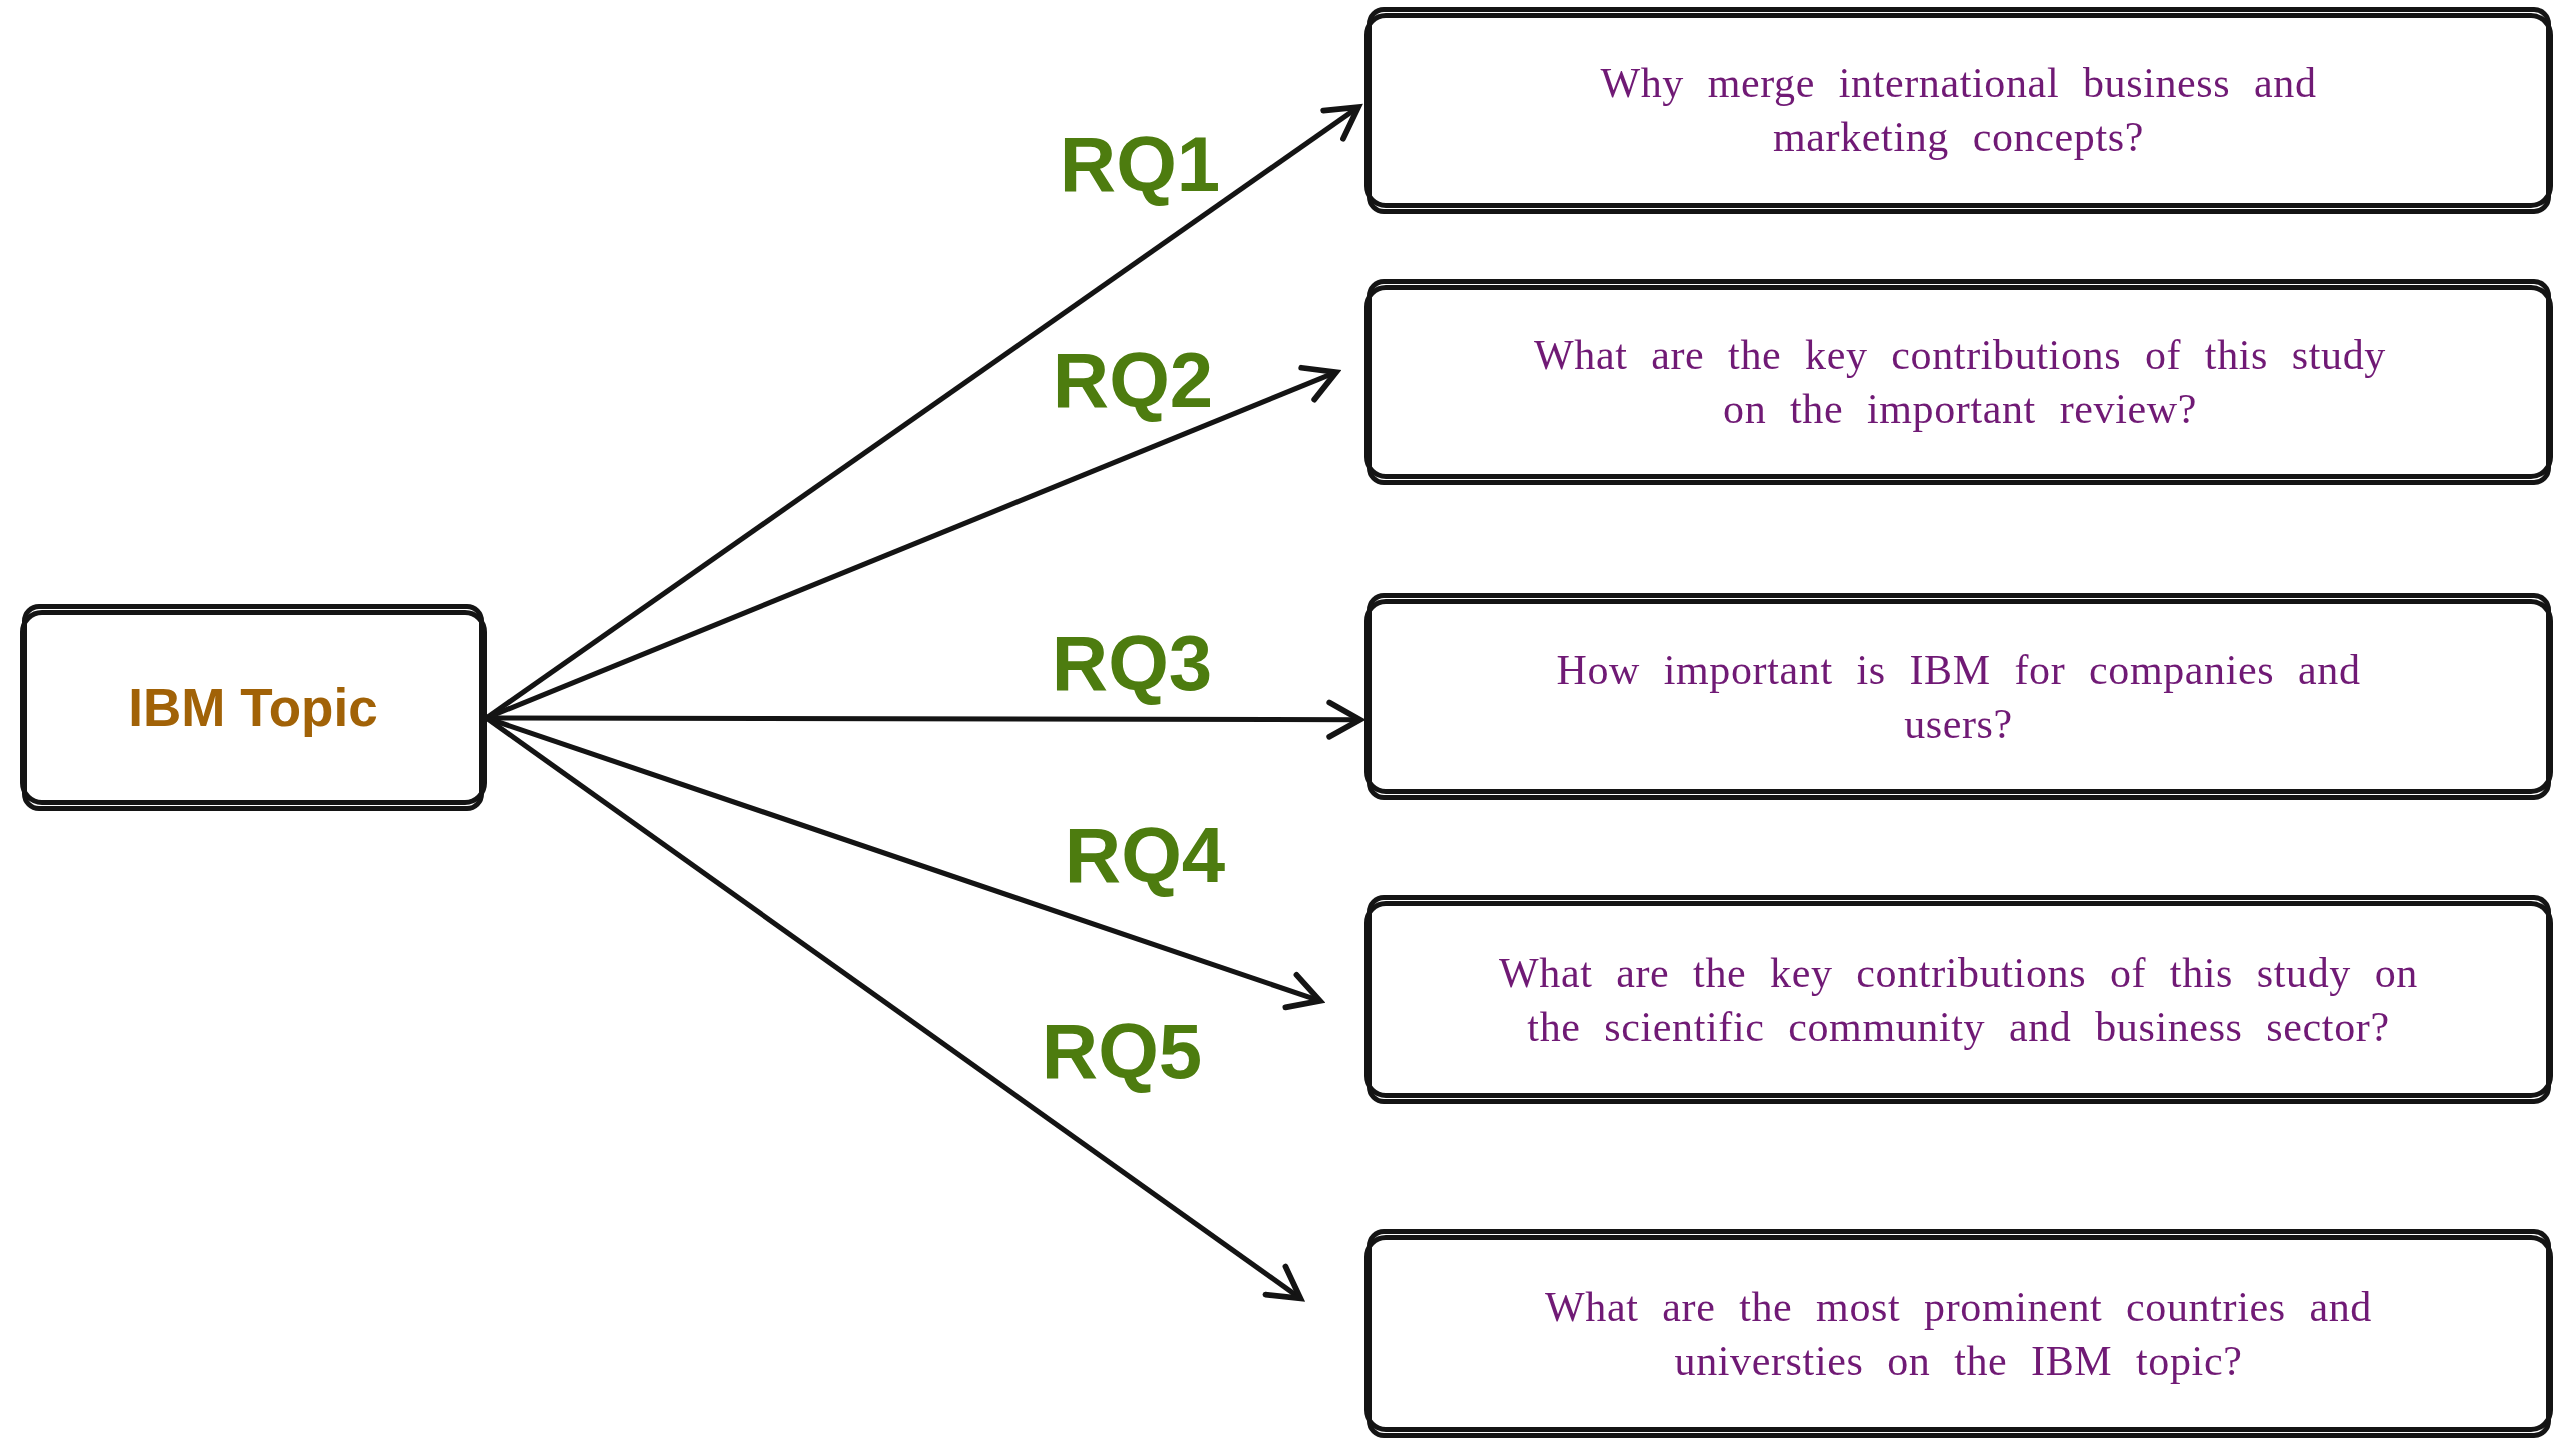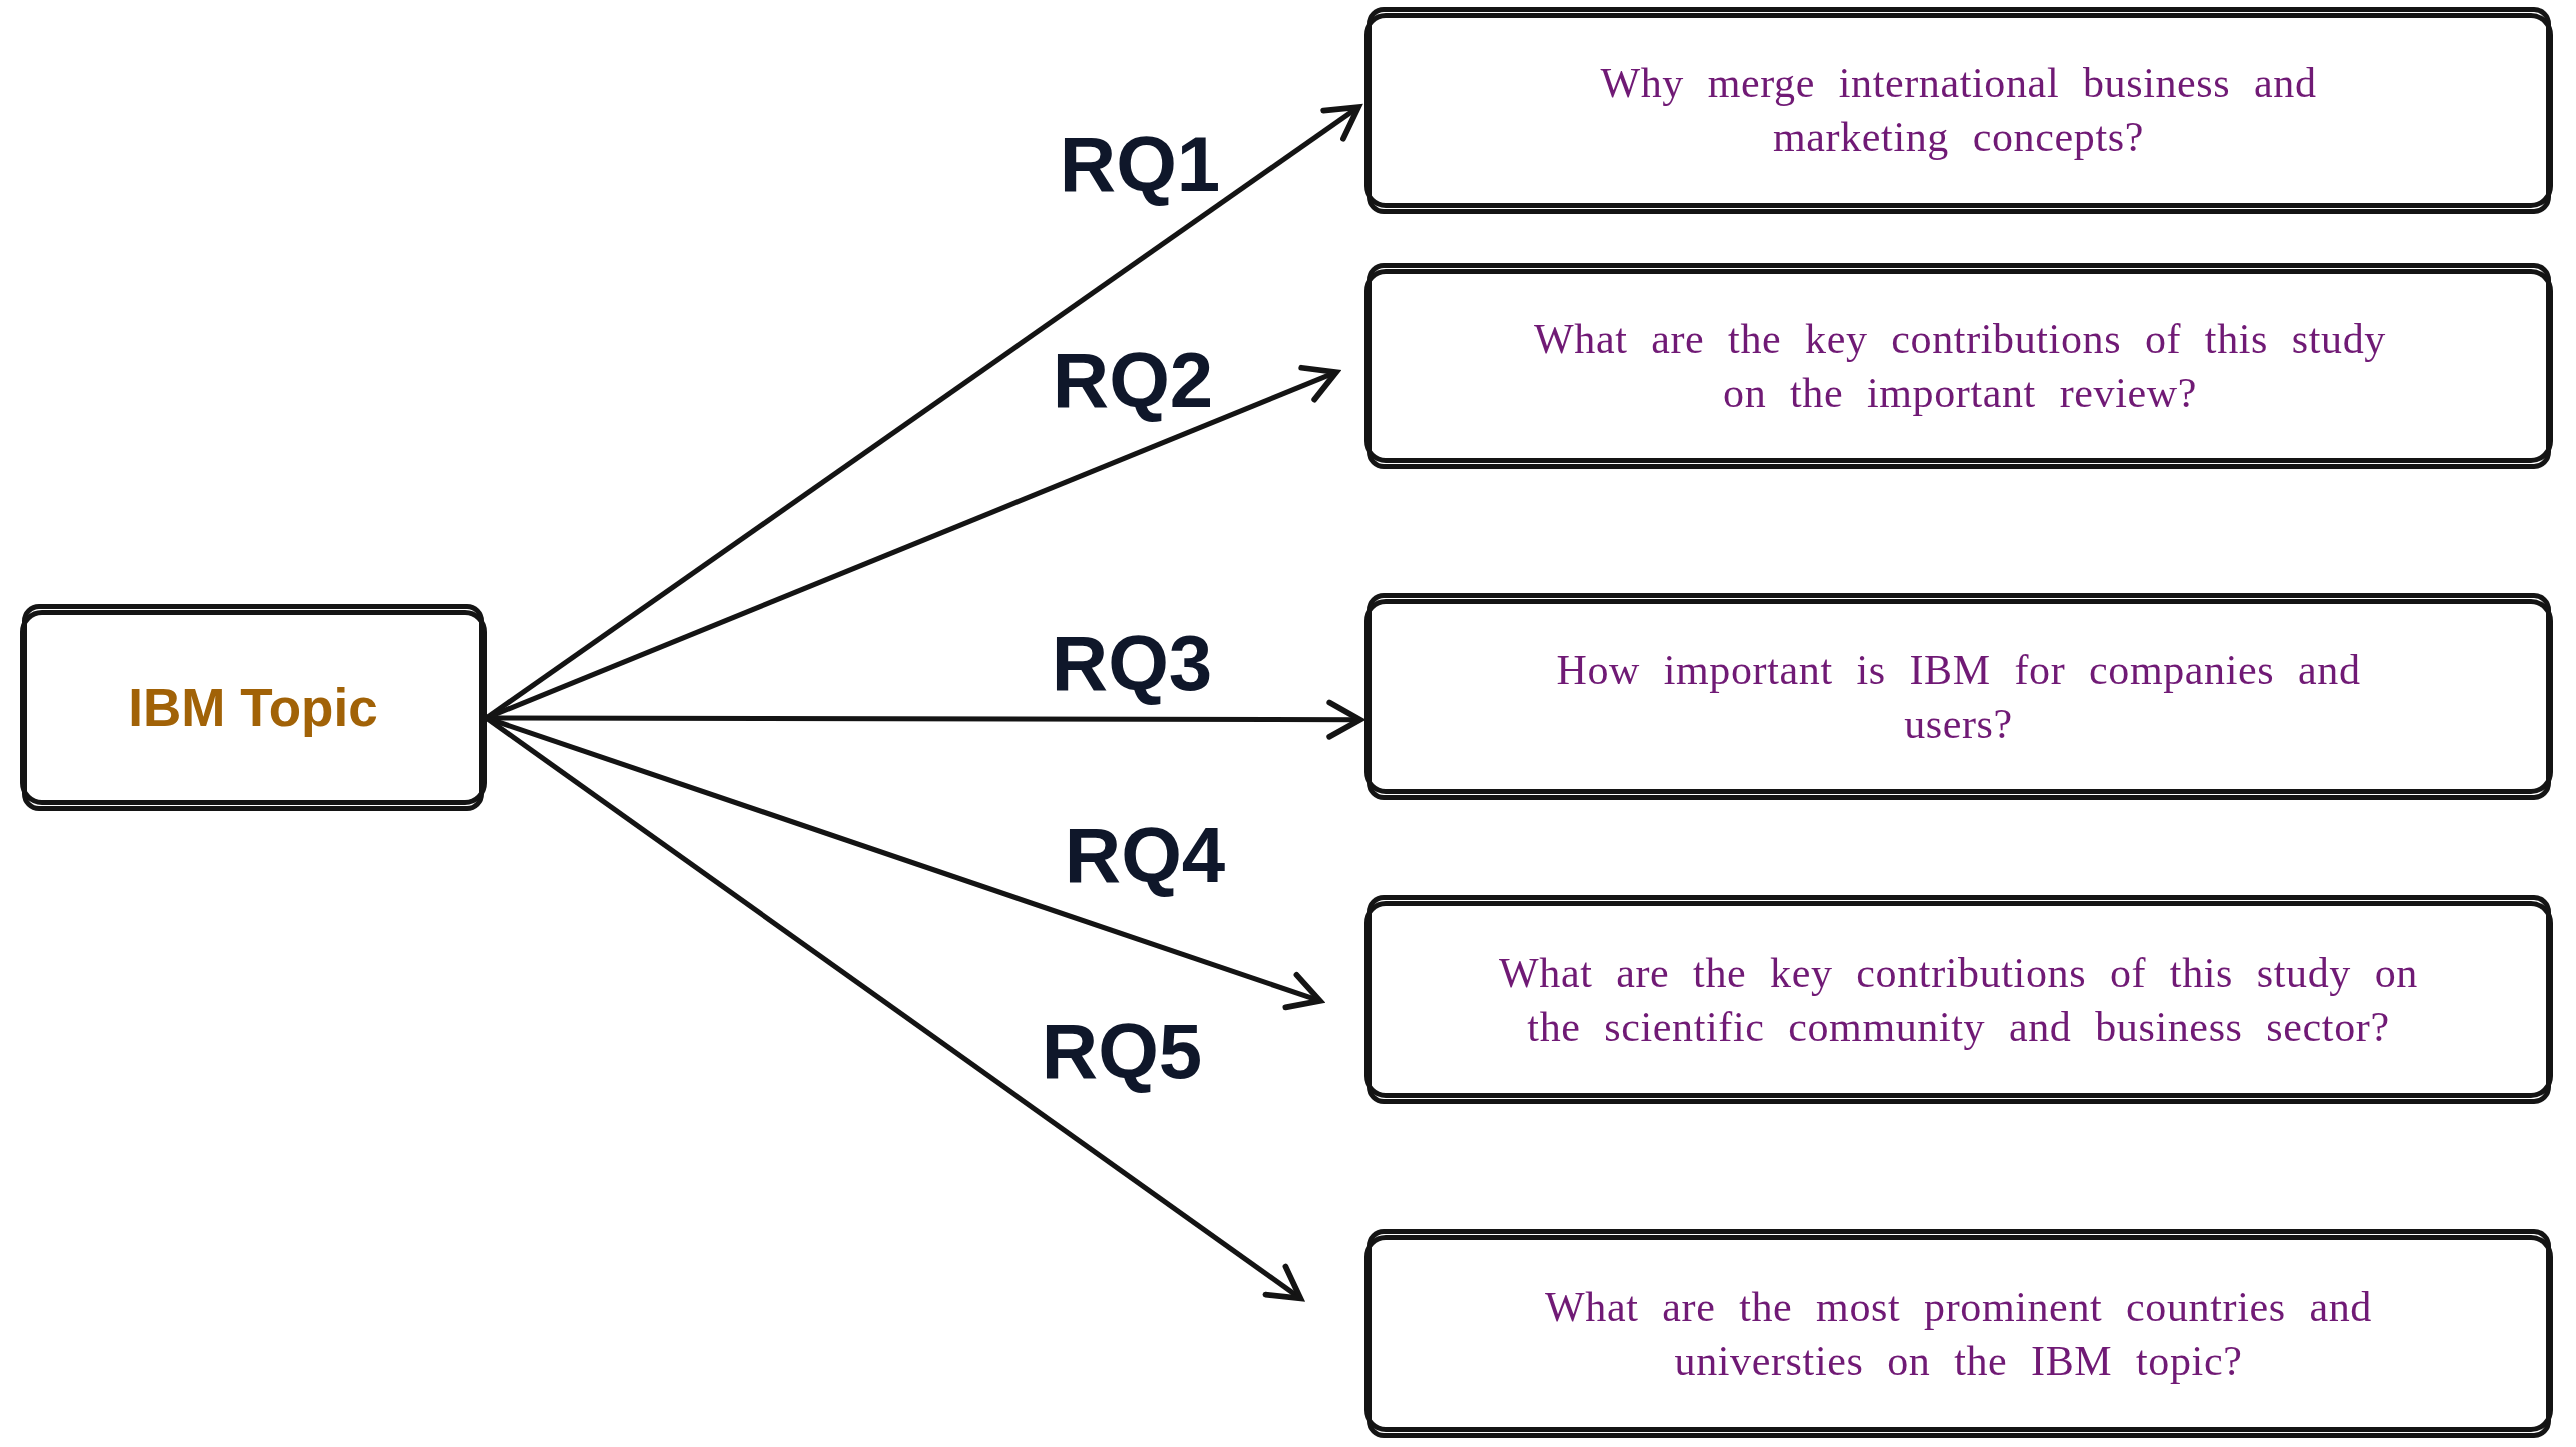"RQ1" .rq-label { color: #0f172a -> #4d7c0f }
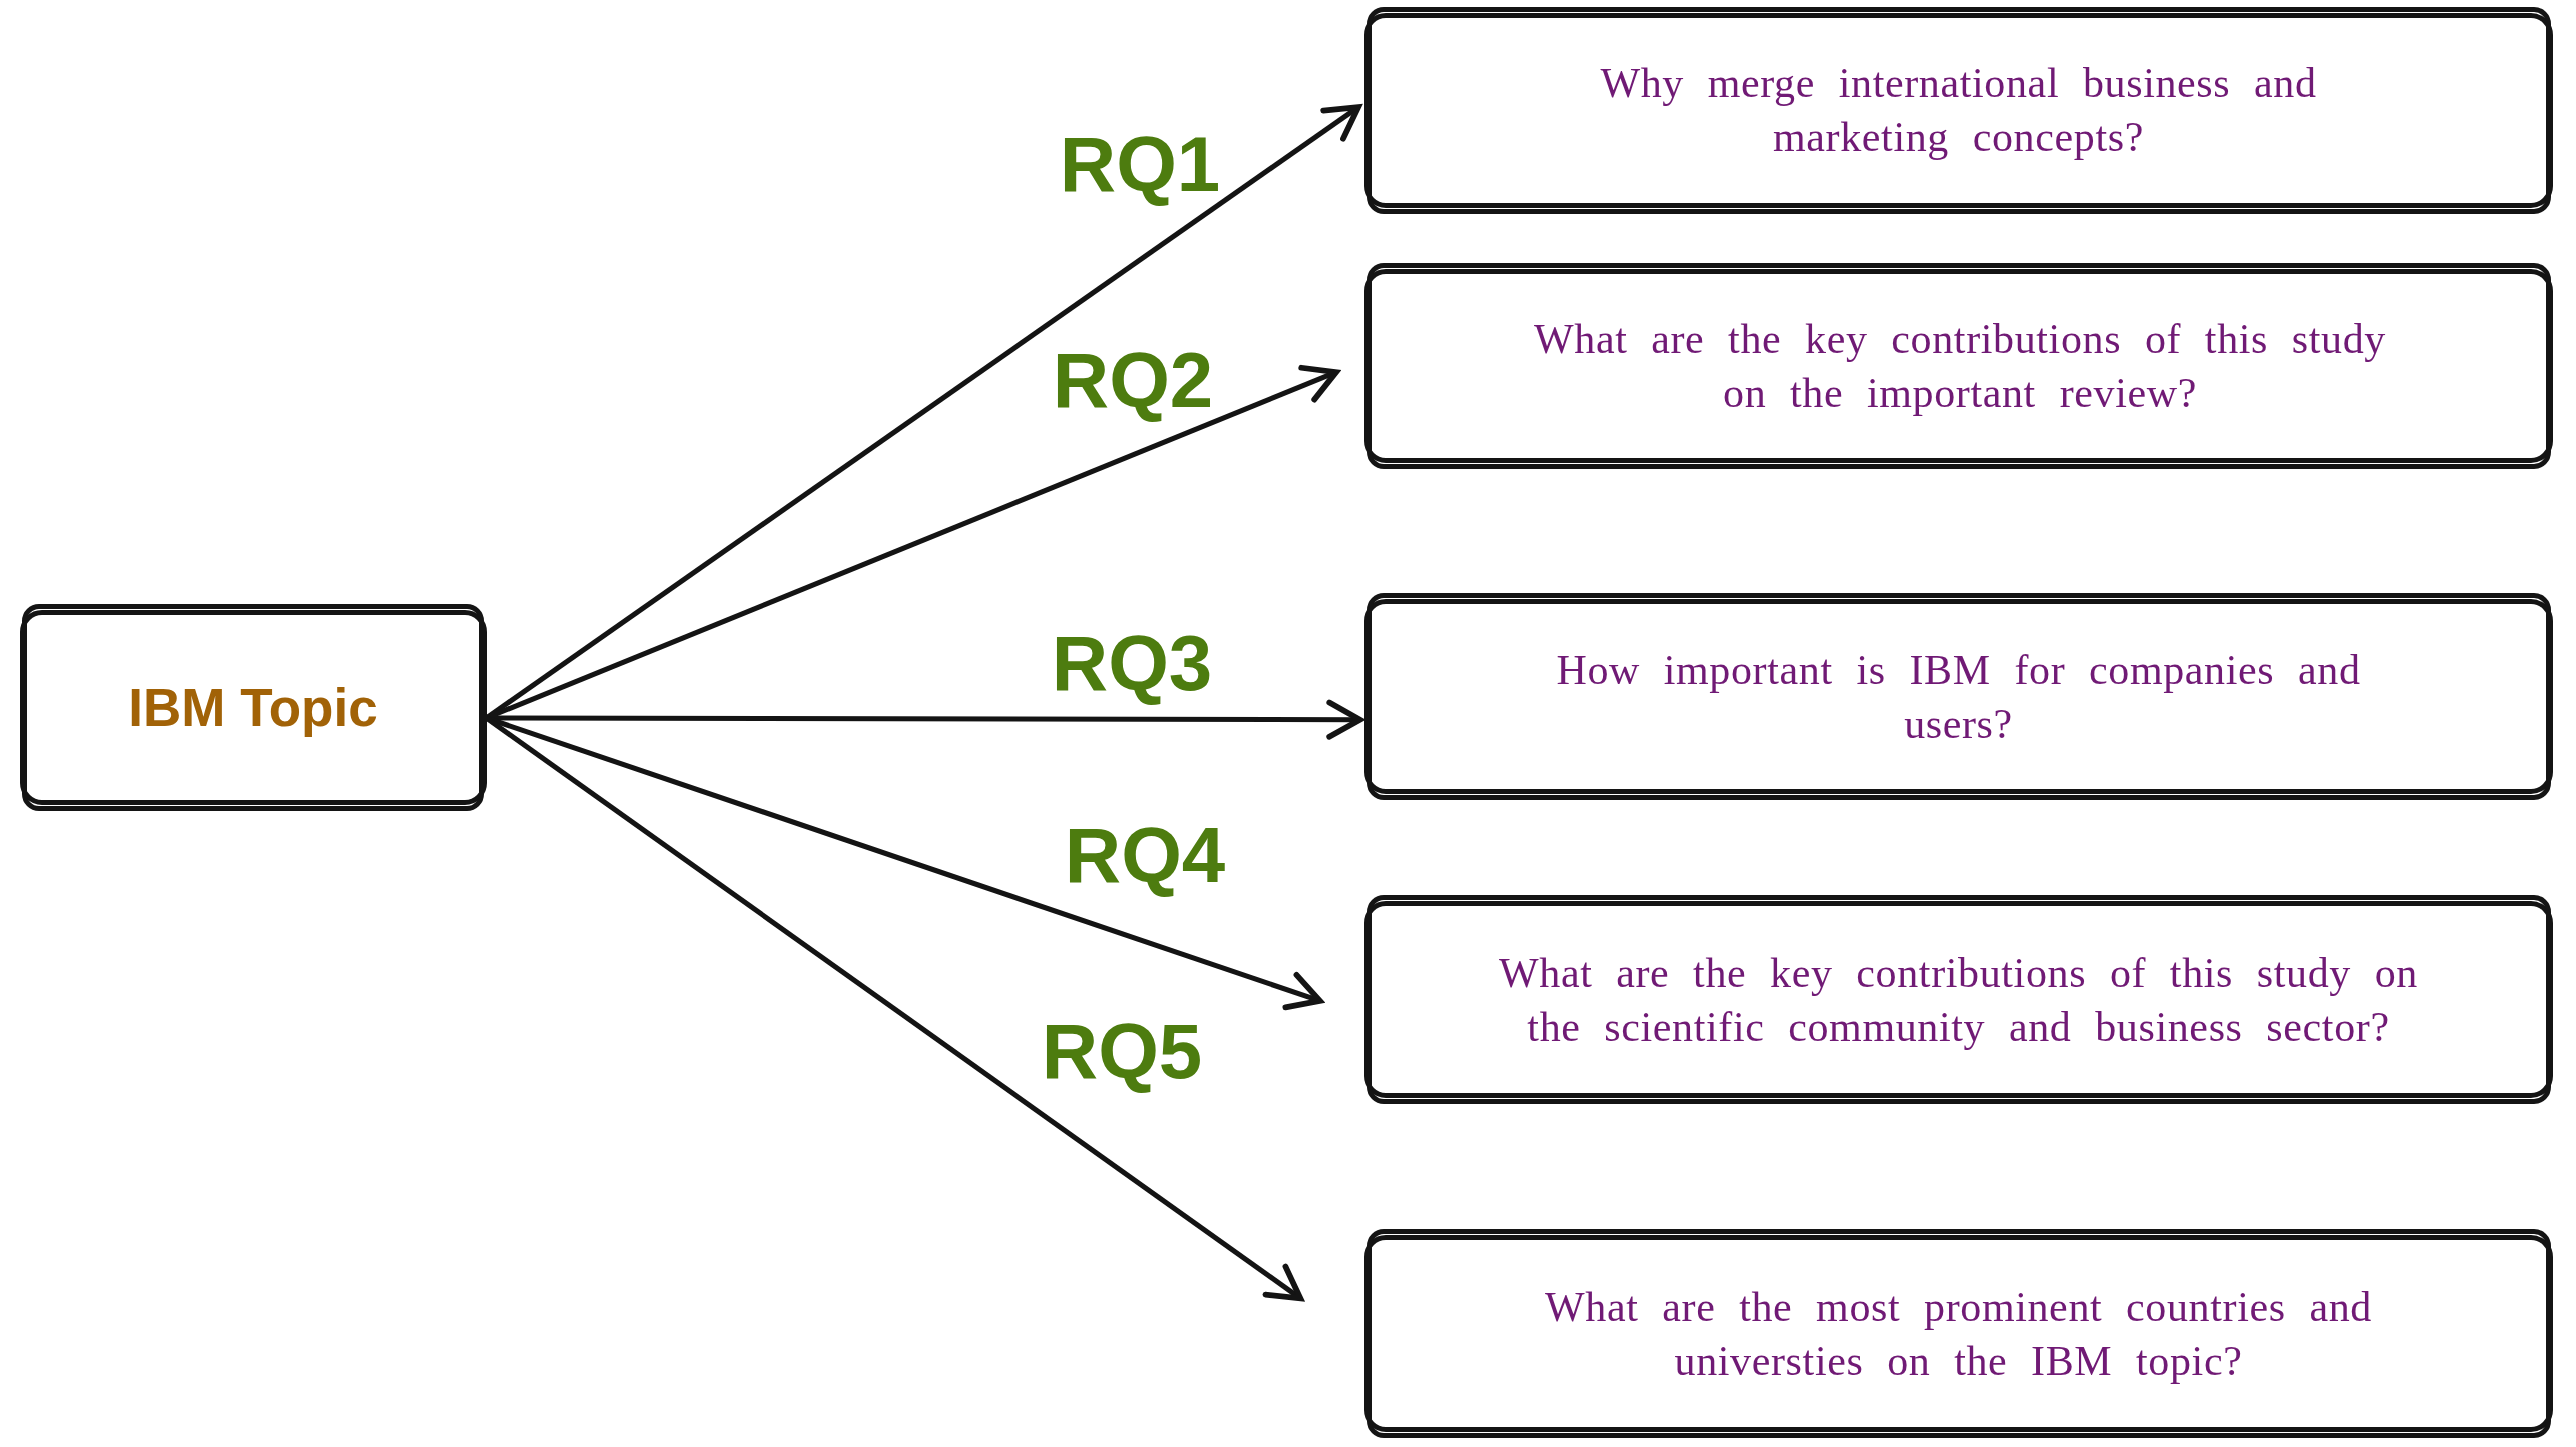"What are the key contributions of this study" #qbox-2 { top: 269px -> 285px }
